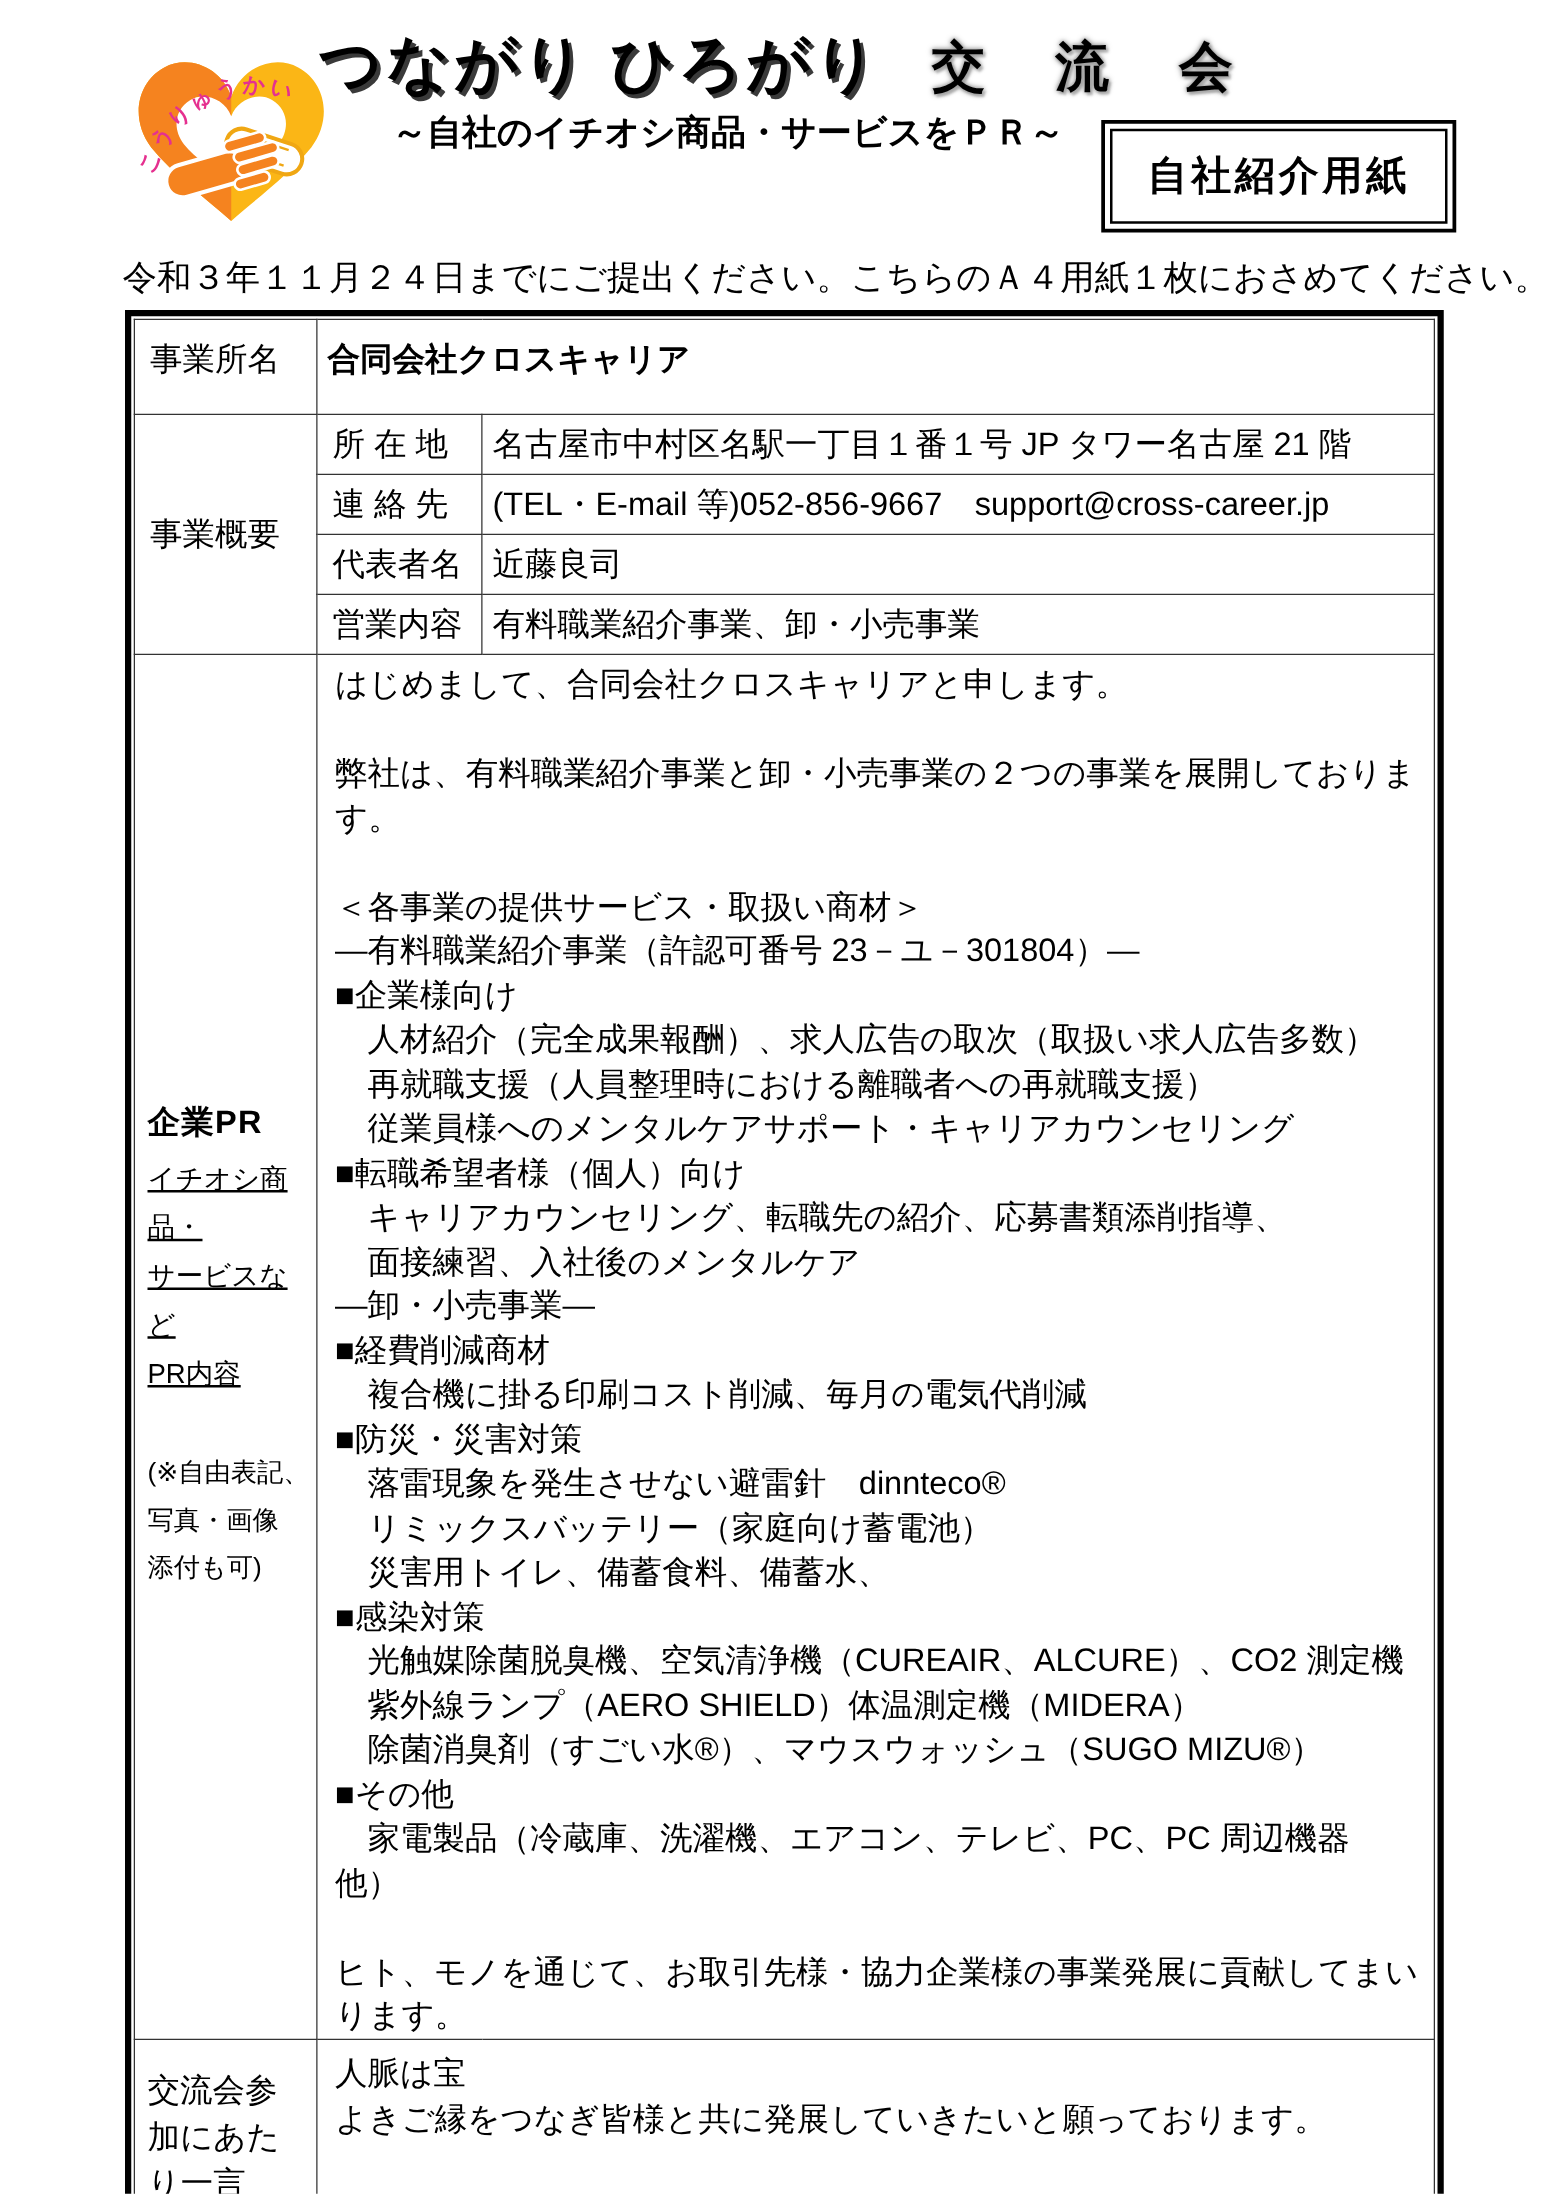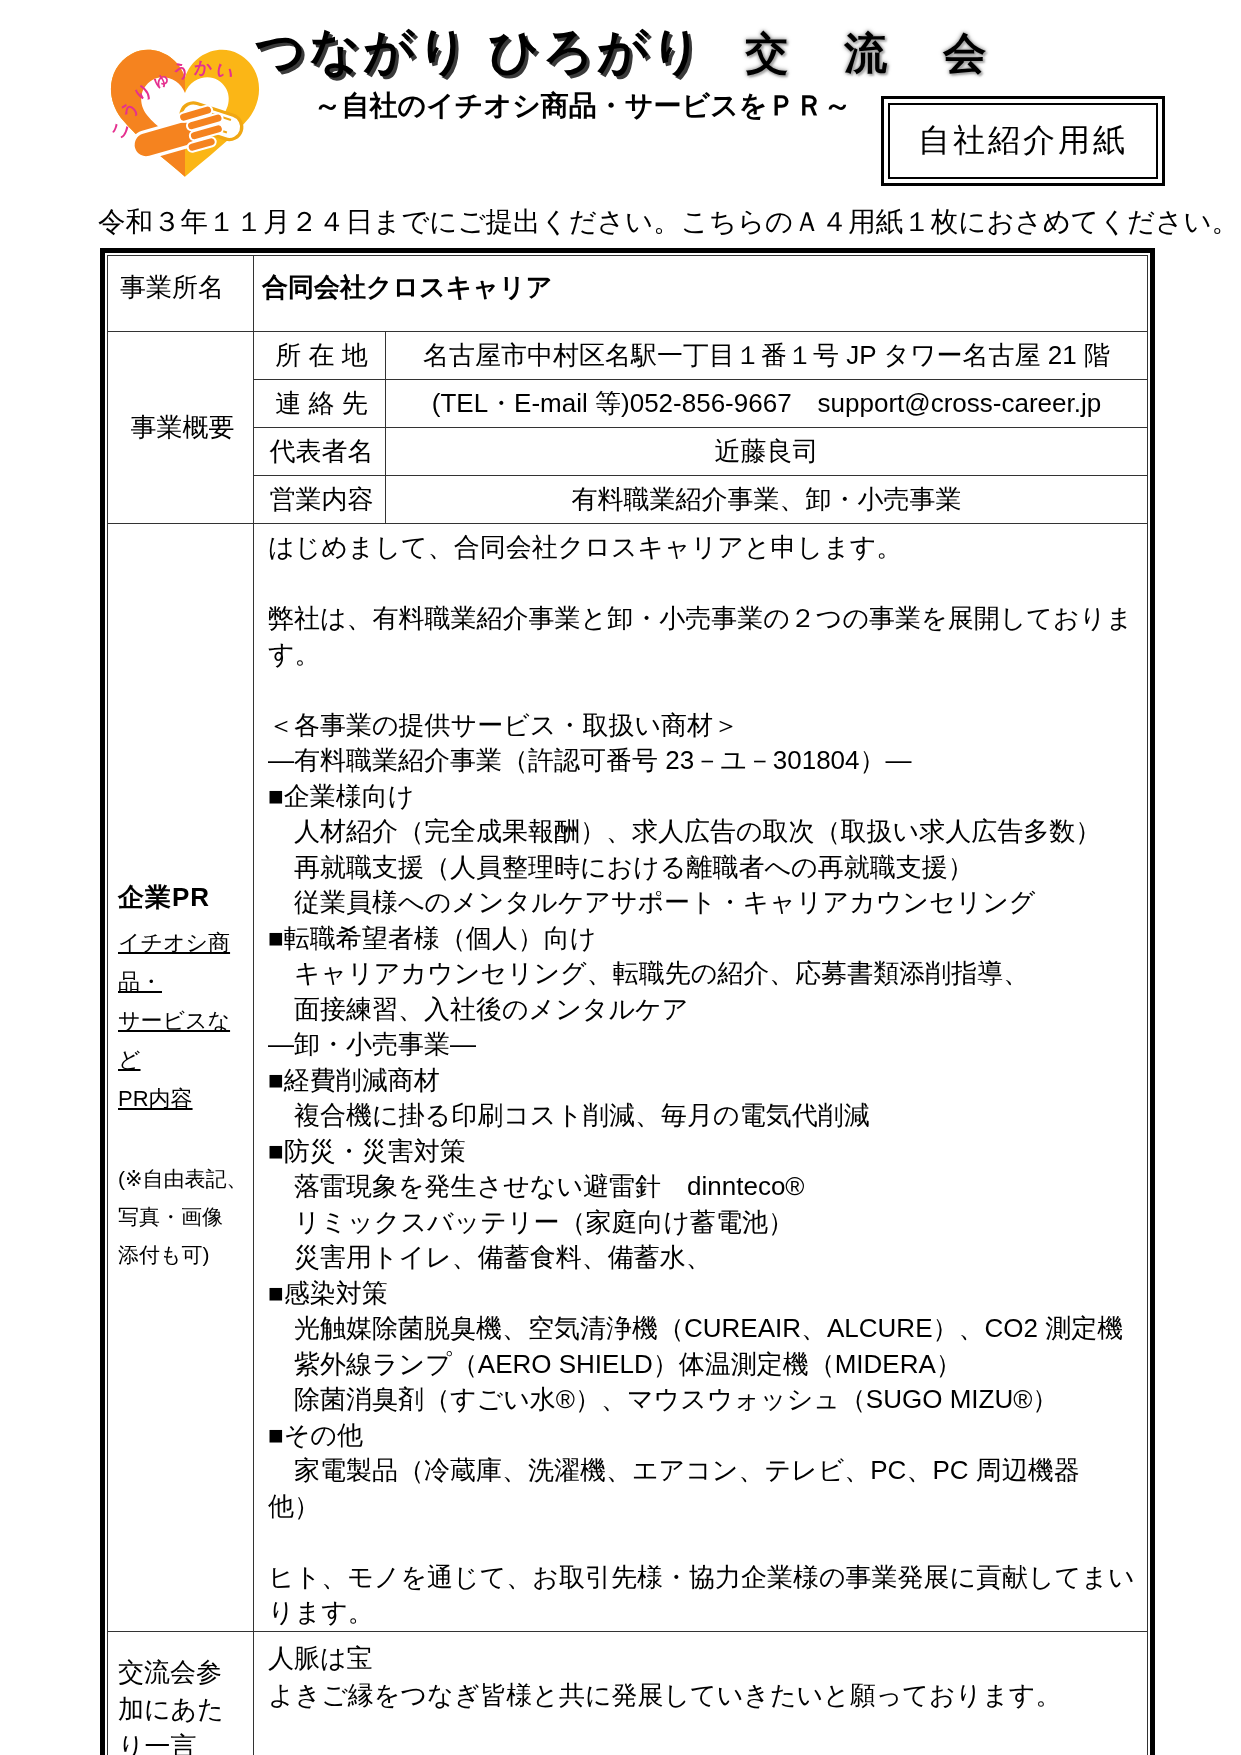"自社紹介用紙" .sheet-box-inner { font-weight: normal -> bold }
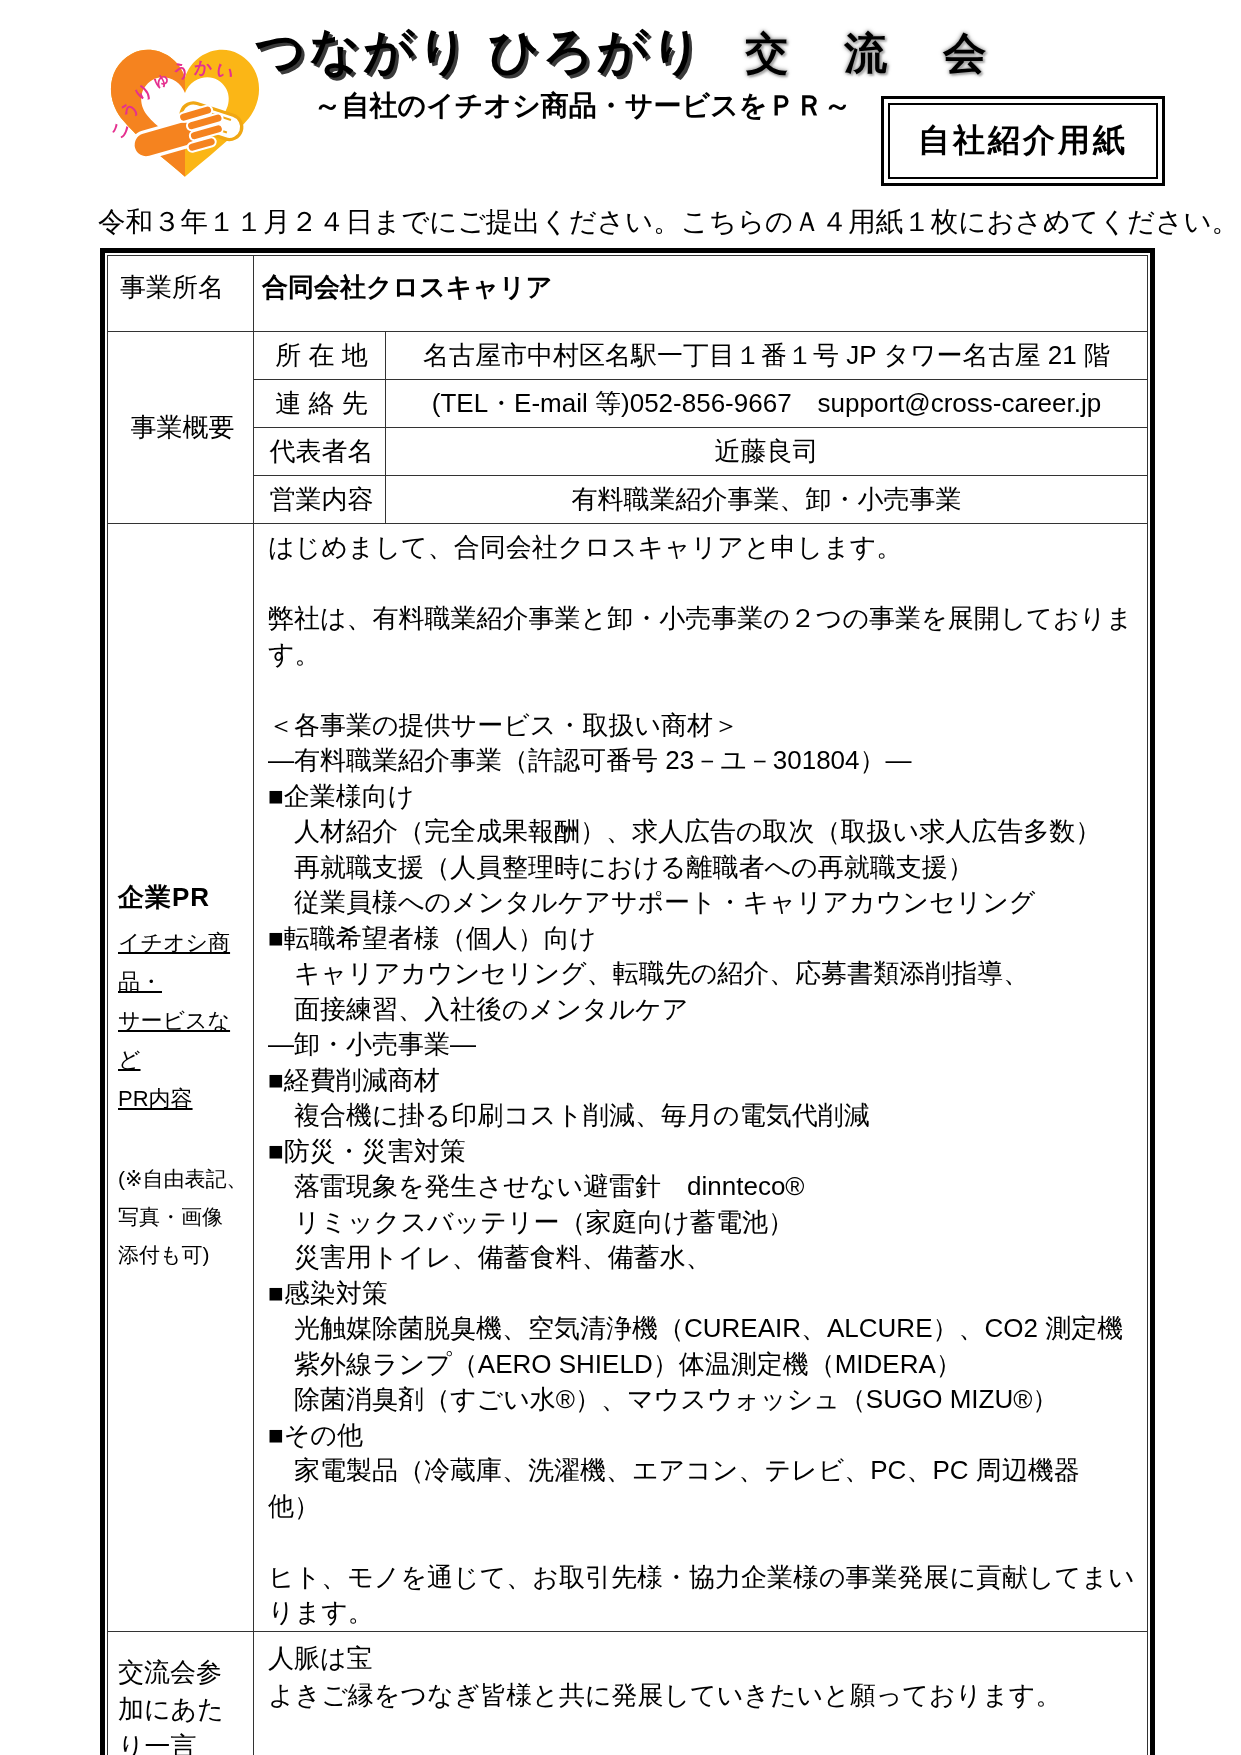"所 在 地" tr.r-sub td { text-align: center -> none }
